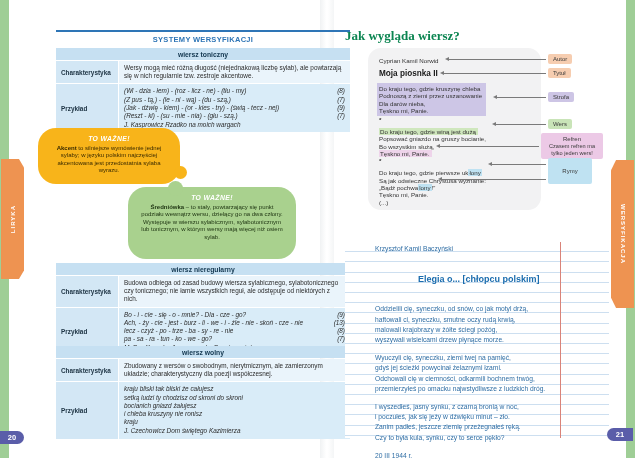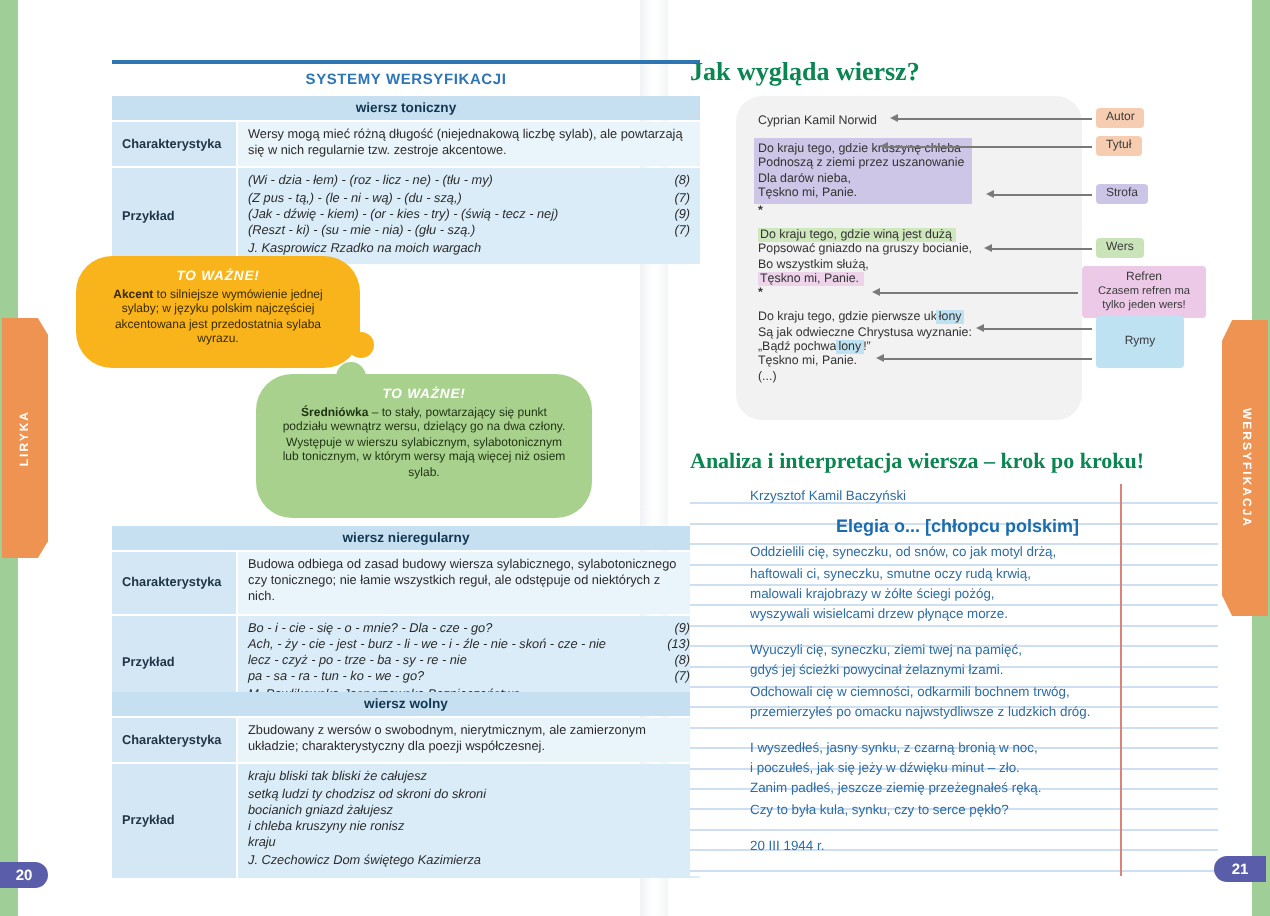"Moja piosnka II" div.fig-title { html: none -> <div>Moja piosnka II</div> }
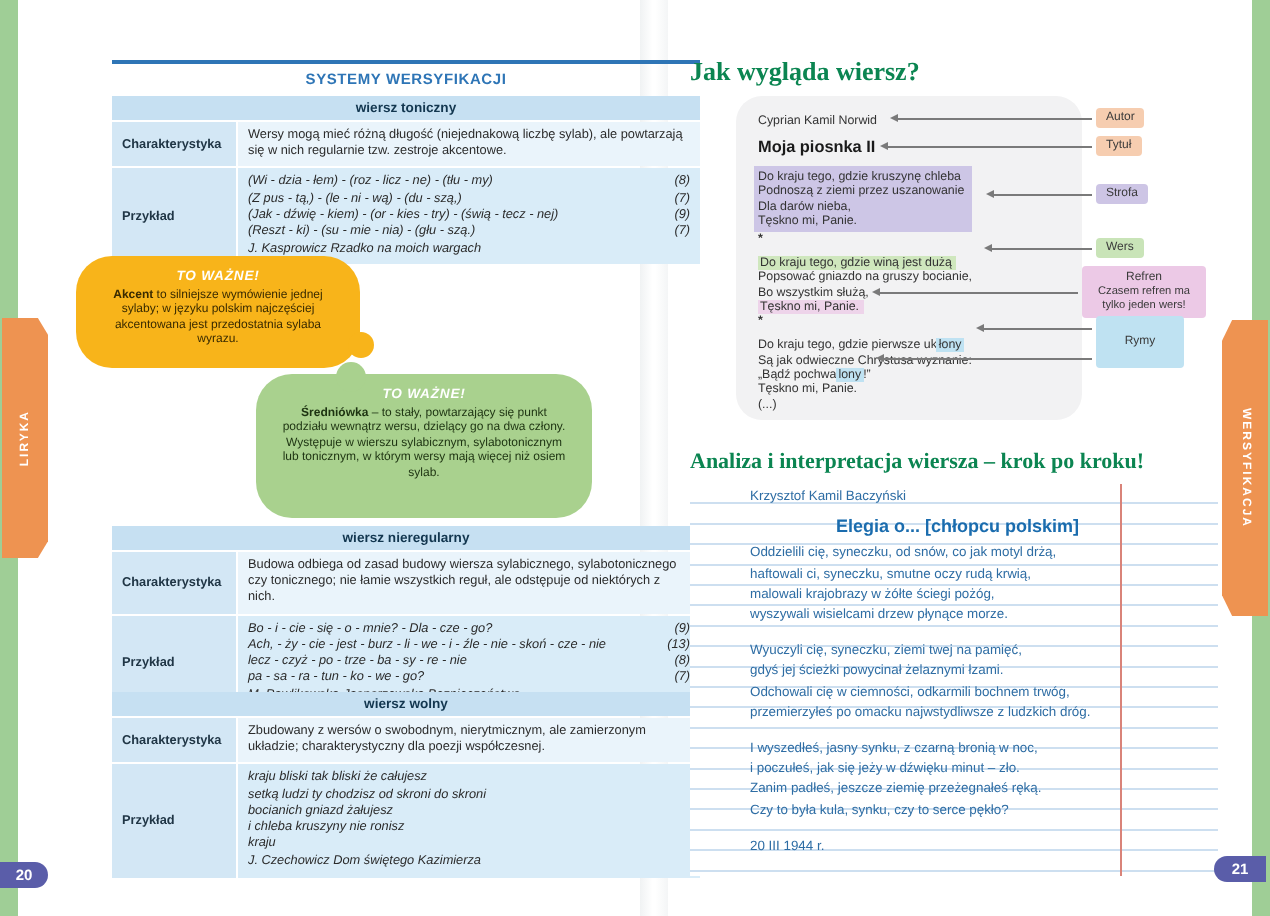"Analiza i interpretacja wiersza –" div.rp-h { html: <div>Analiza i interpretacja wiersza – krok po kroku!</div> -> none }
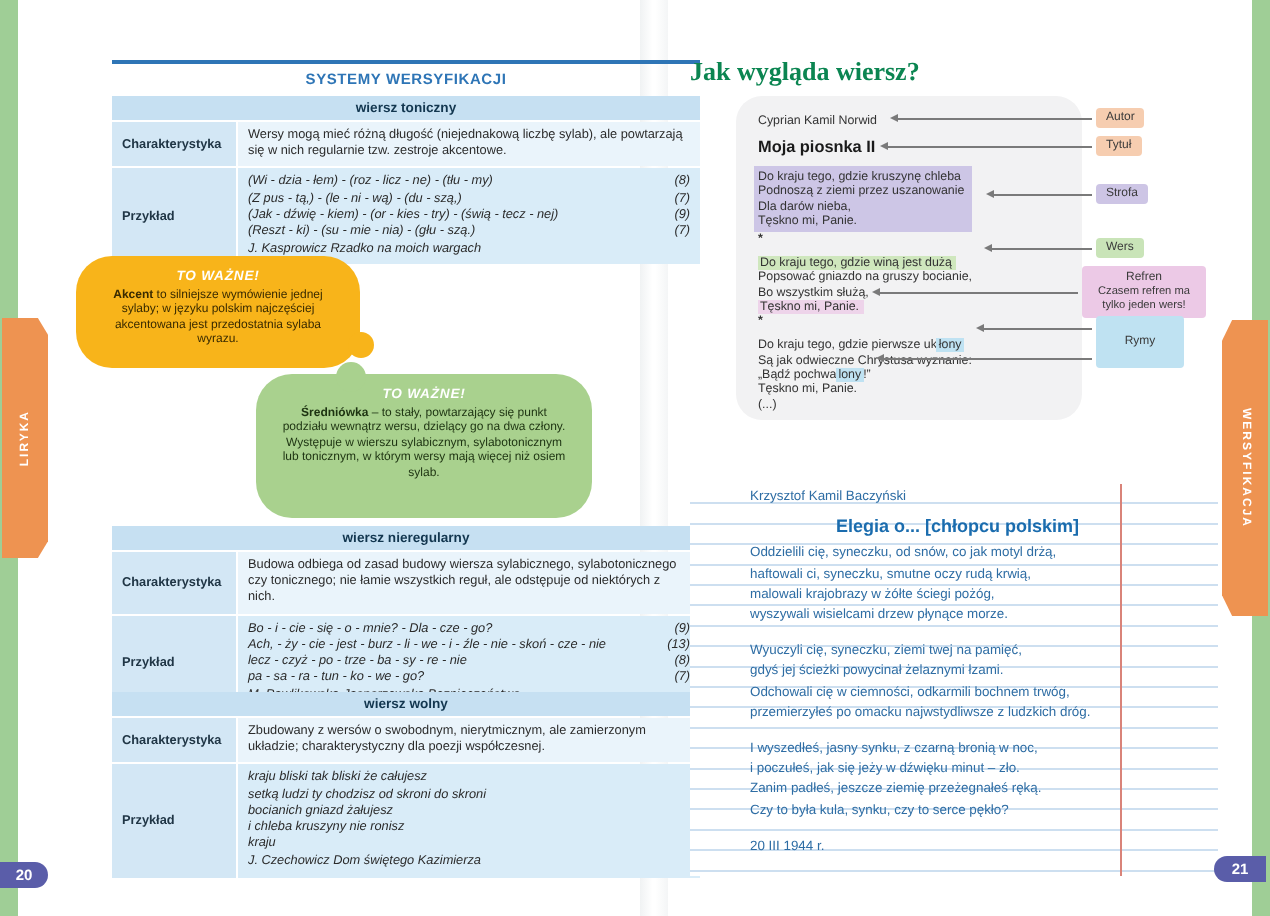"Elegia o... [chłopcu polskim]" .nb-title { margin: 4px 0 -> 20px 0 }
